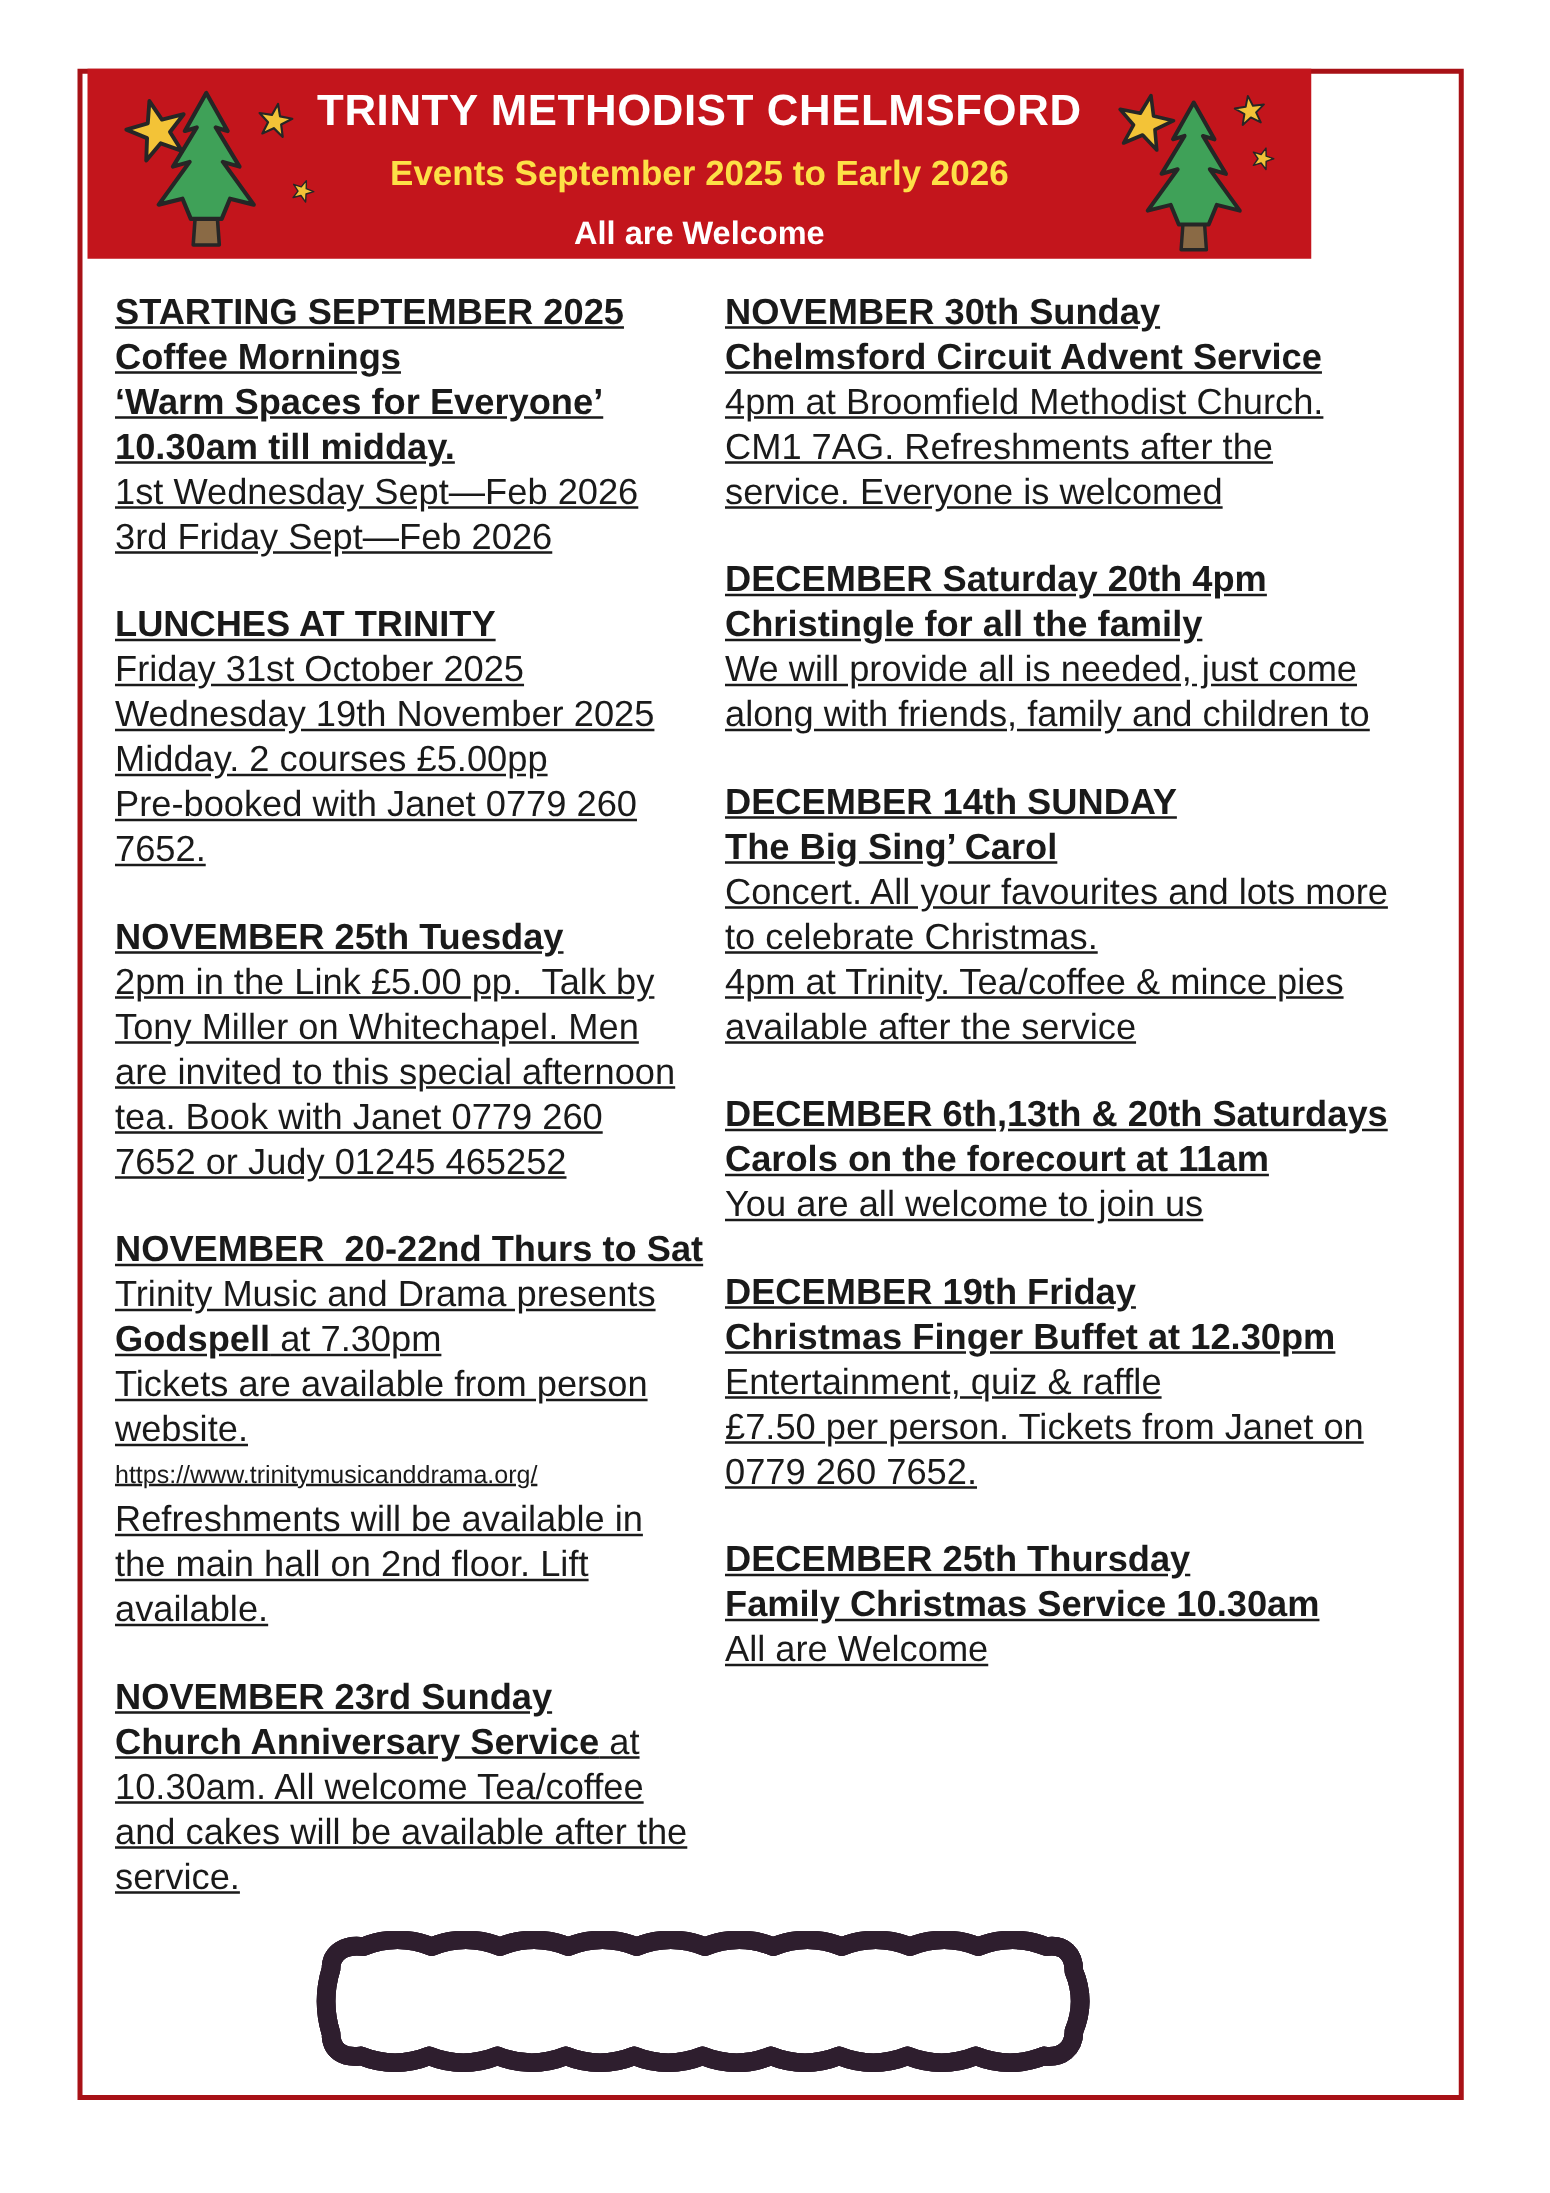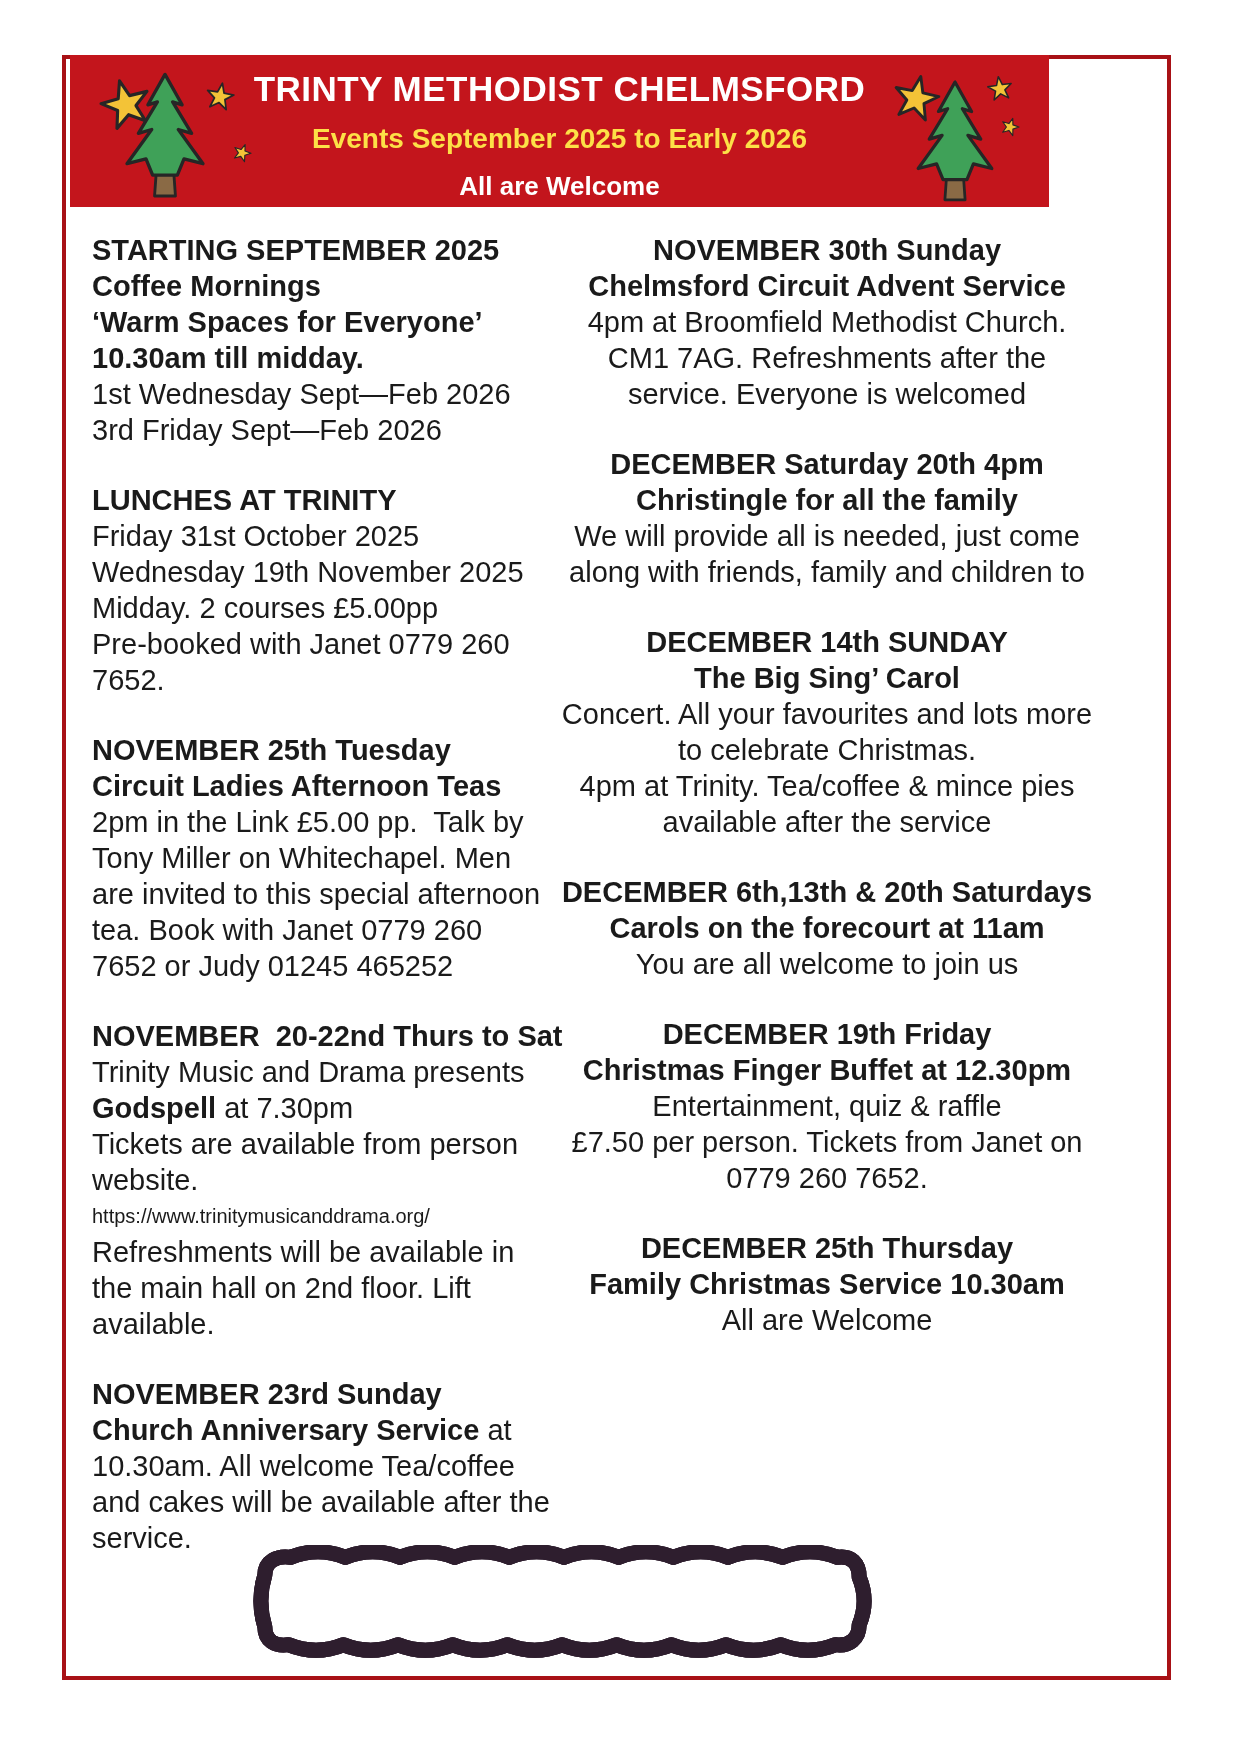"STARTING SEPTEMBER 2025" .section { text-decoration: none -> underline }
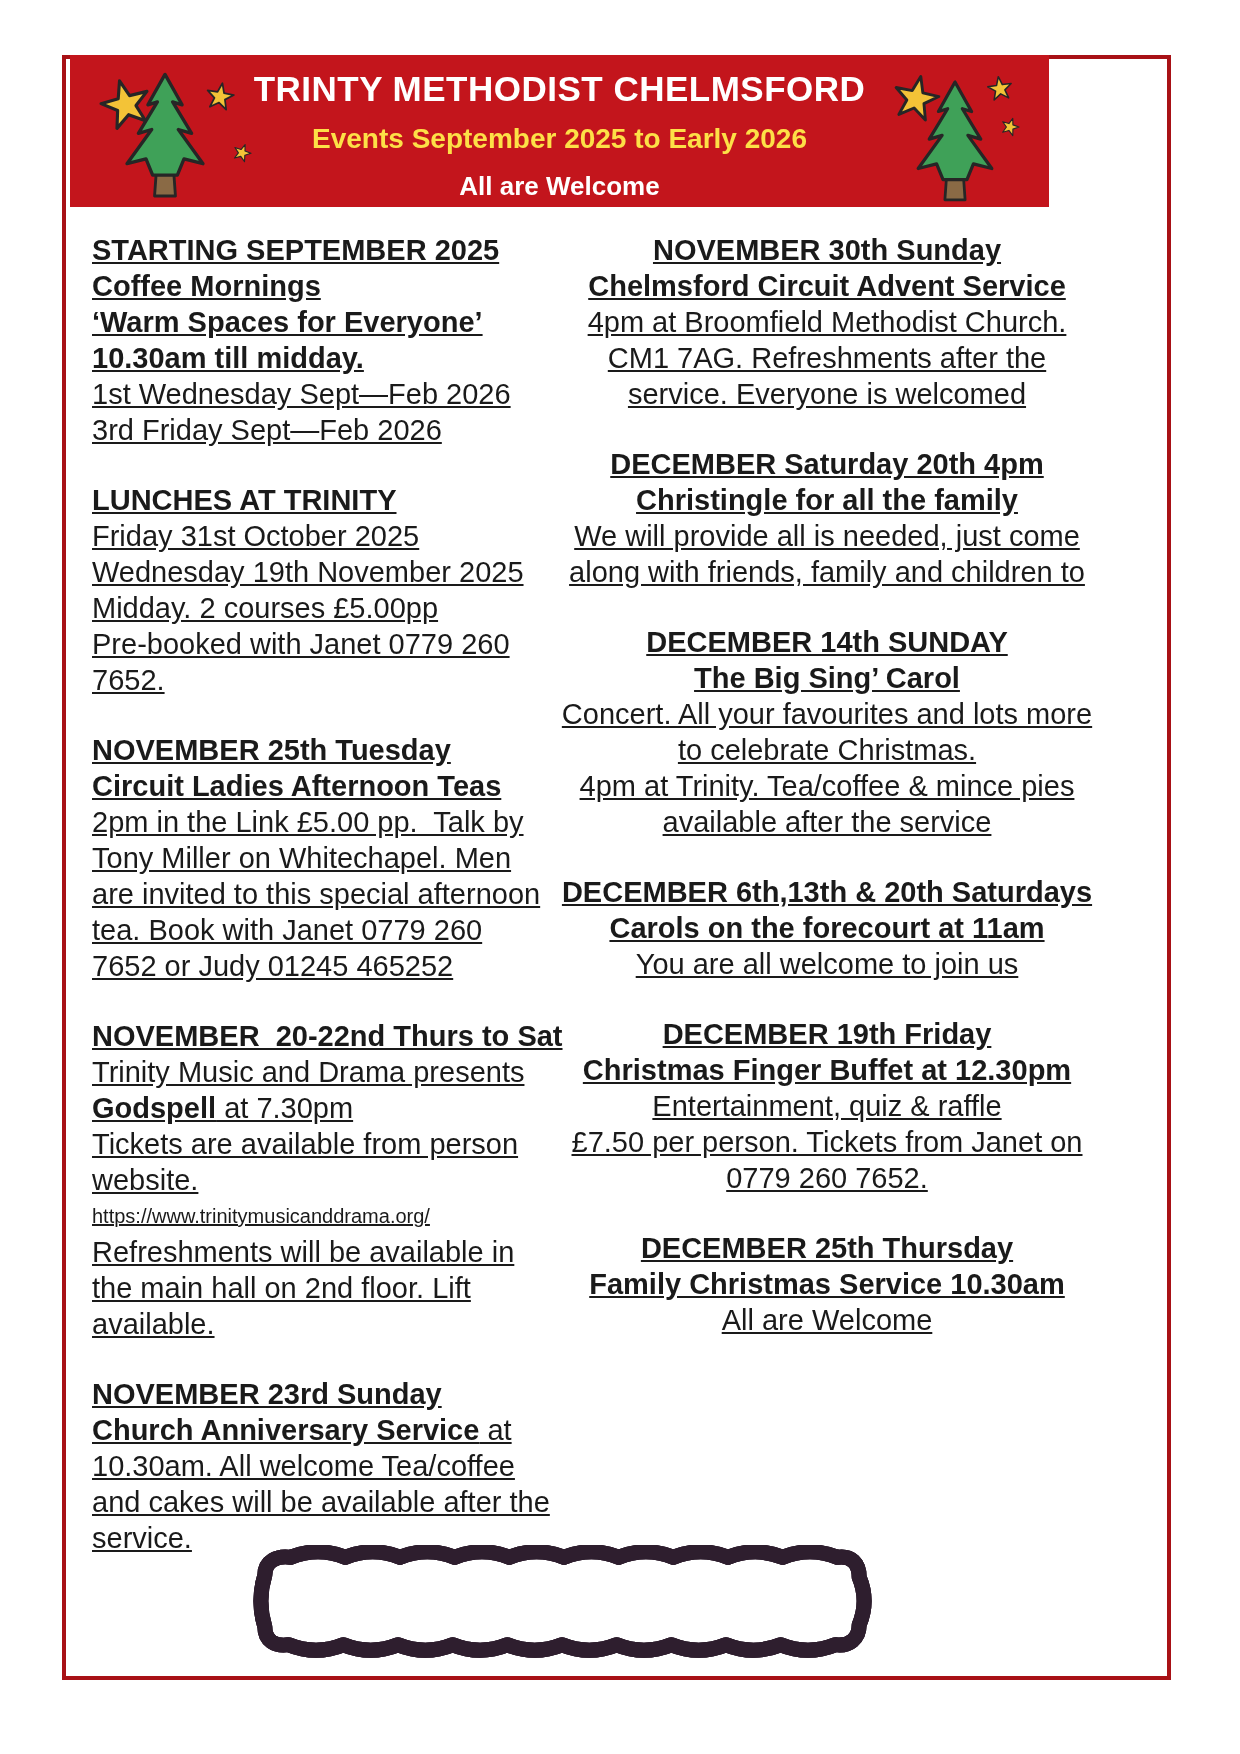"NOVEMBER 30th Sunday" .col-right { left: 557px -> 580px; text-align: center -> none }
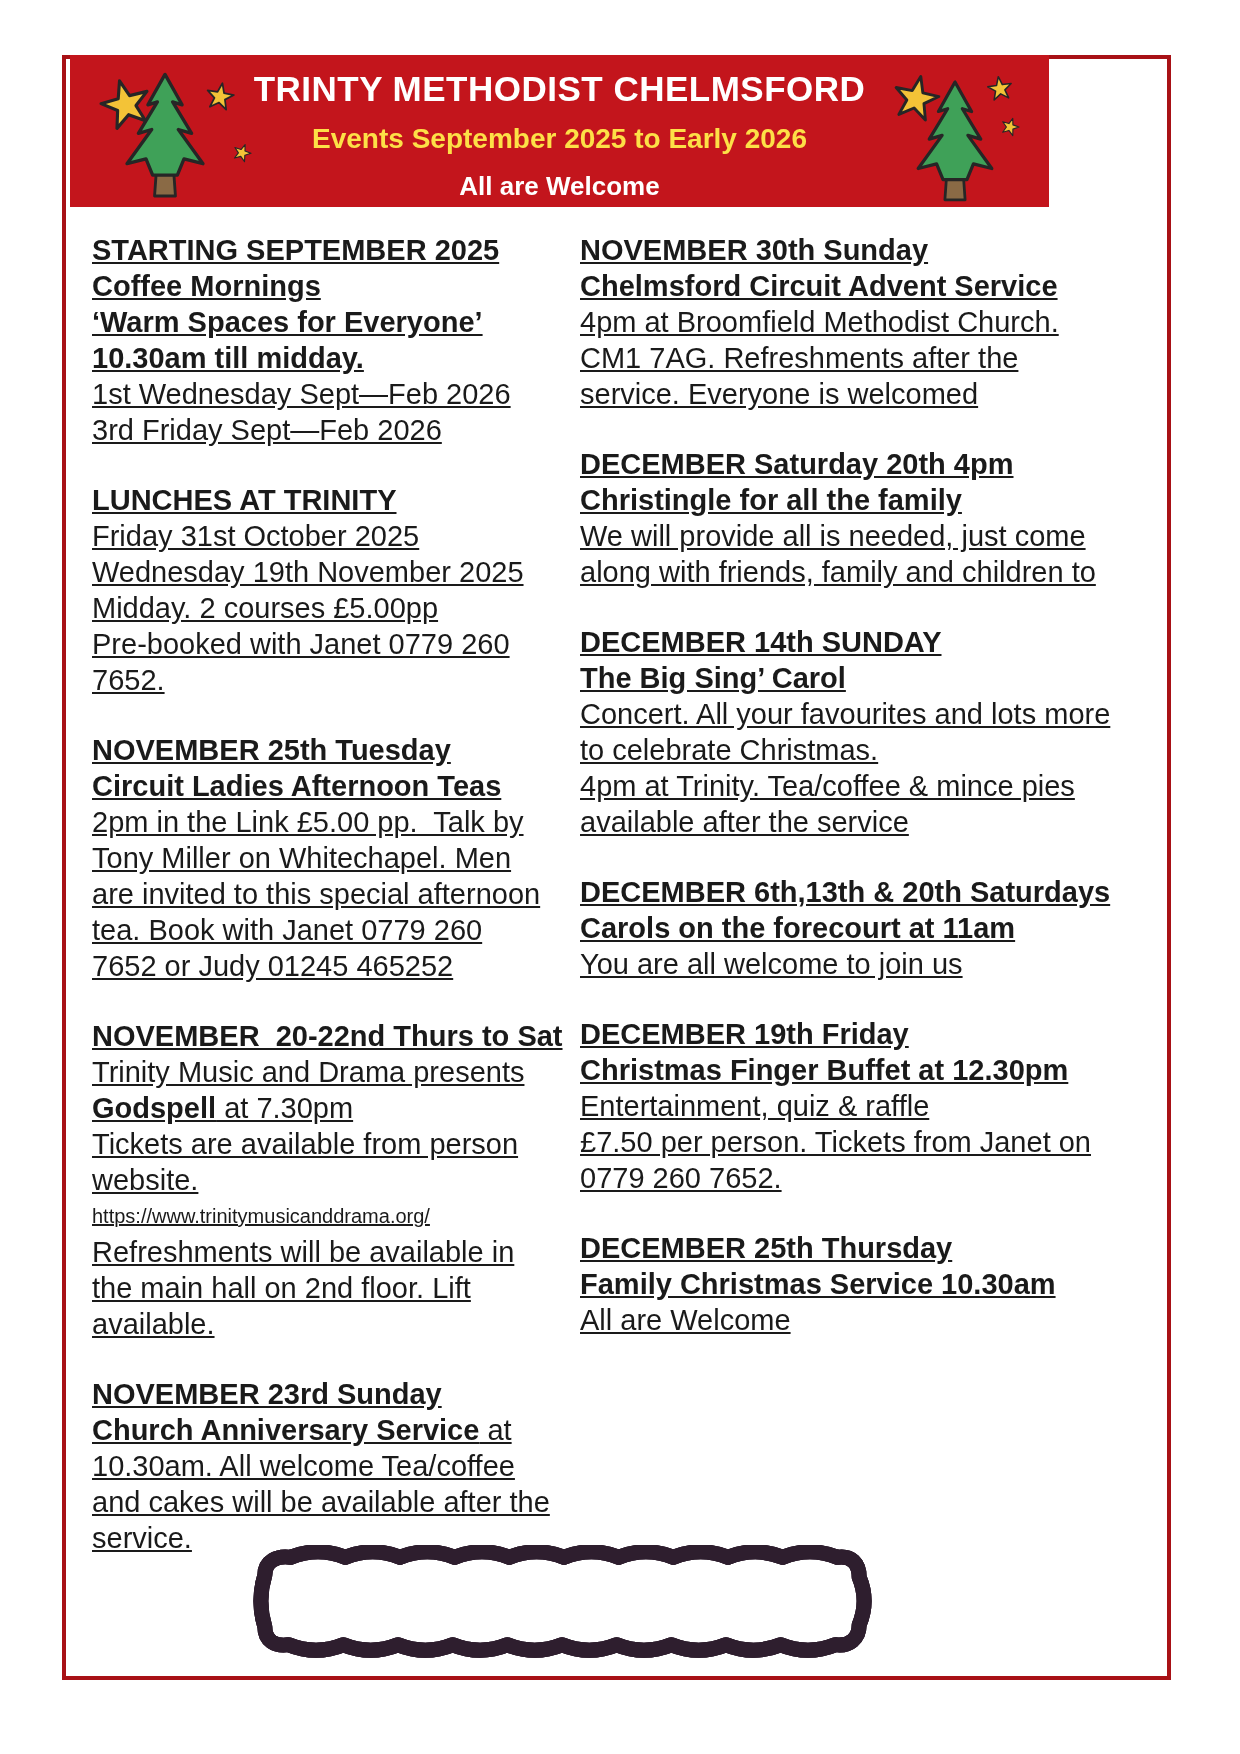"Circuit Ladies Afternoon Teas" div.line { html: <div><span>Circuit Ladies Afternoon Teas</span></div> -> none }
